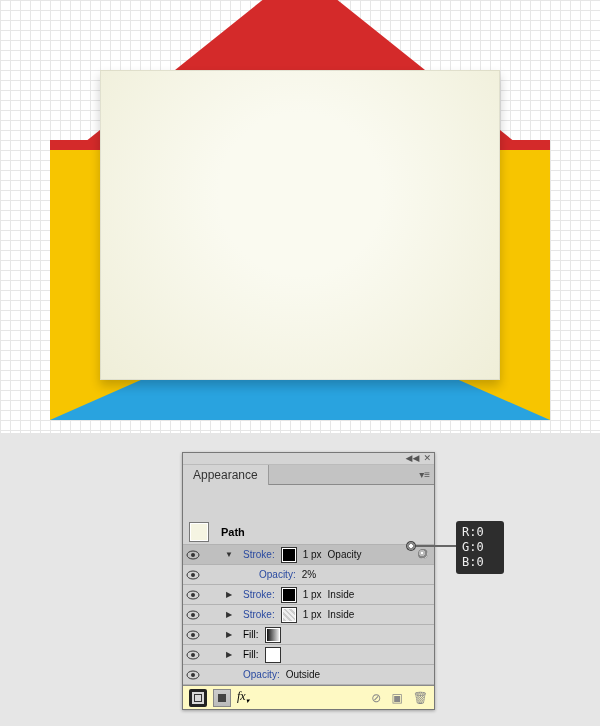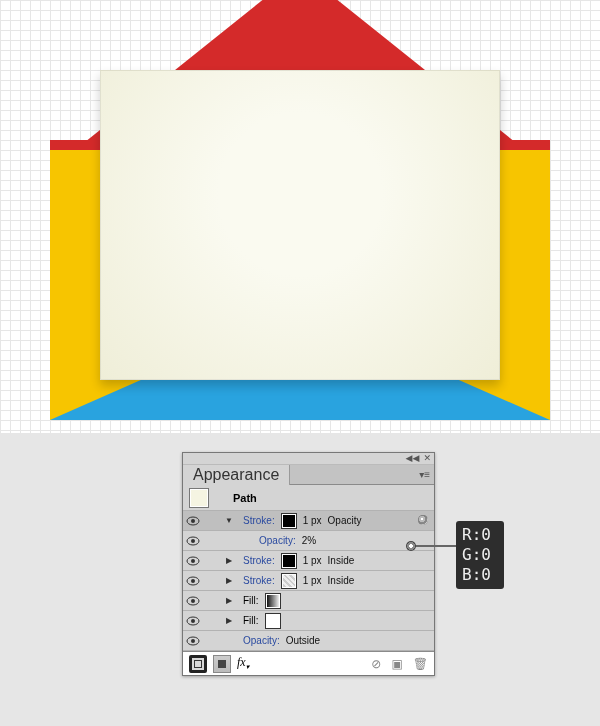"Appearance" .tab { font-size: 16px -> 12px }
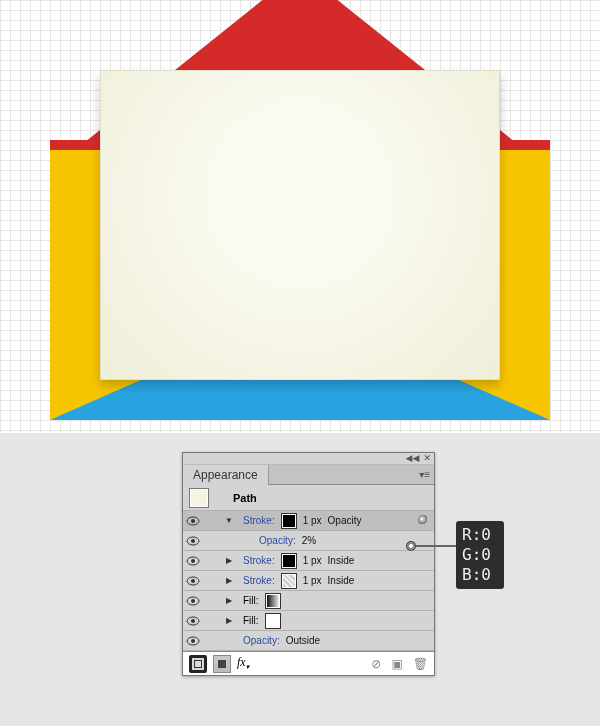"Path" .header-row { gap: 24px -> 12px; margin-top: none -> 34px }
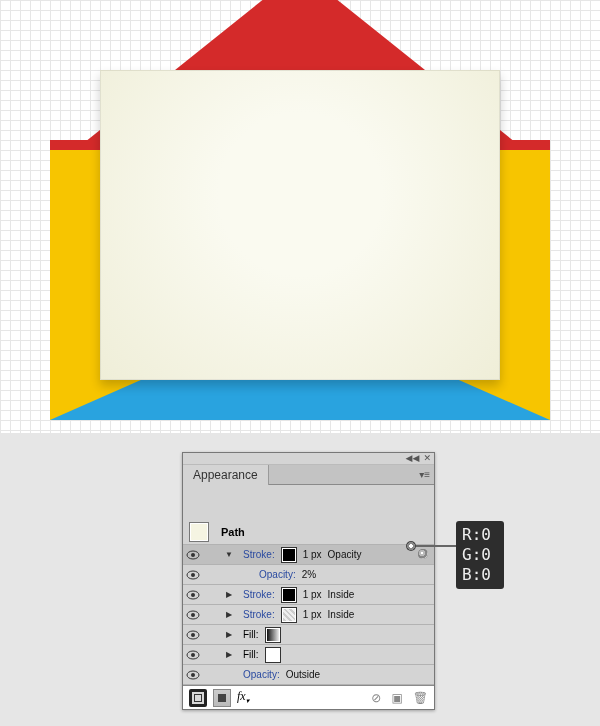"R:0" .rgb-box { font-size: 16px -> 12px }
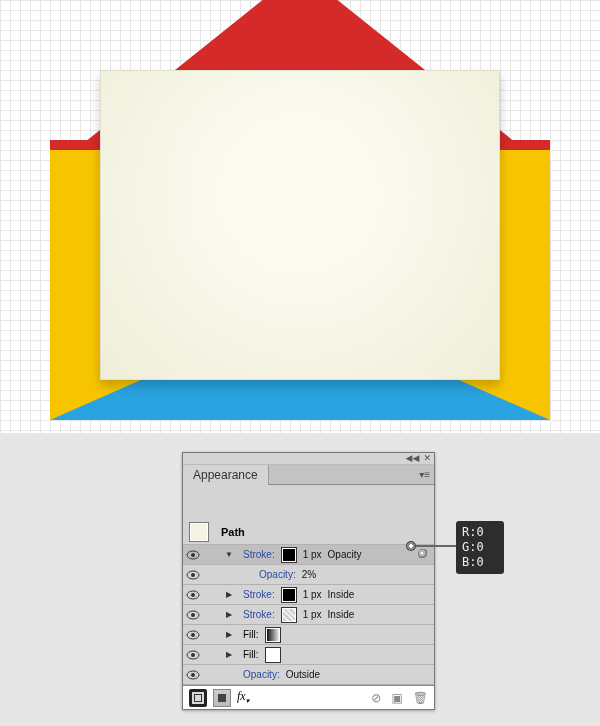"fx▾" .panel-footer { background: #ffffff -> #fef9c3 }
